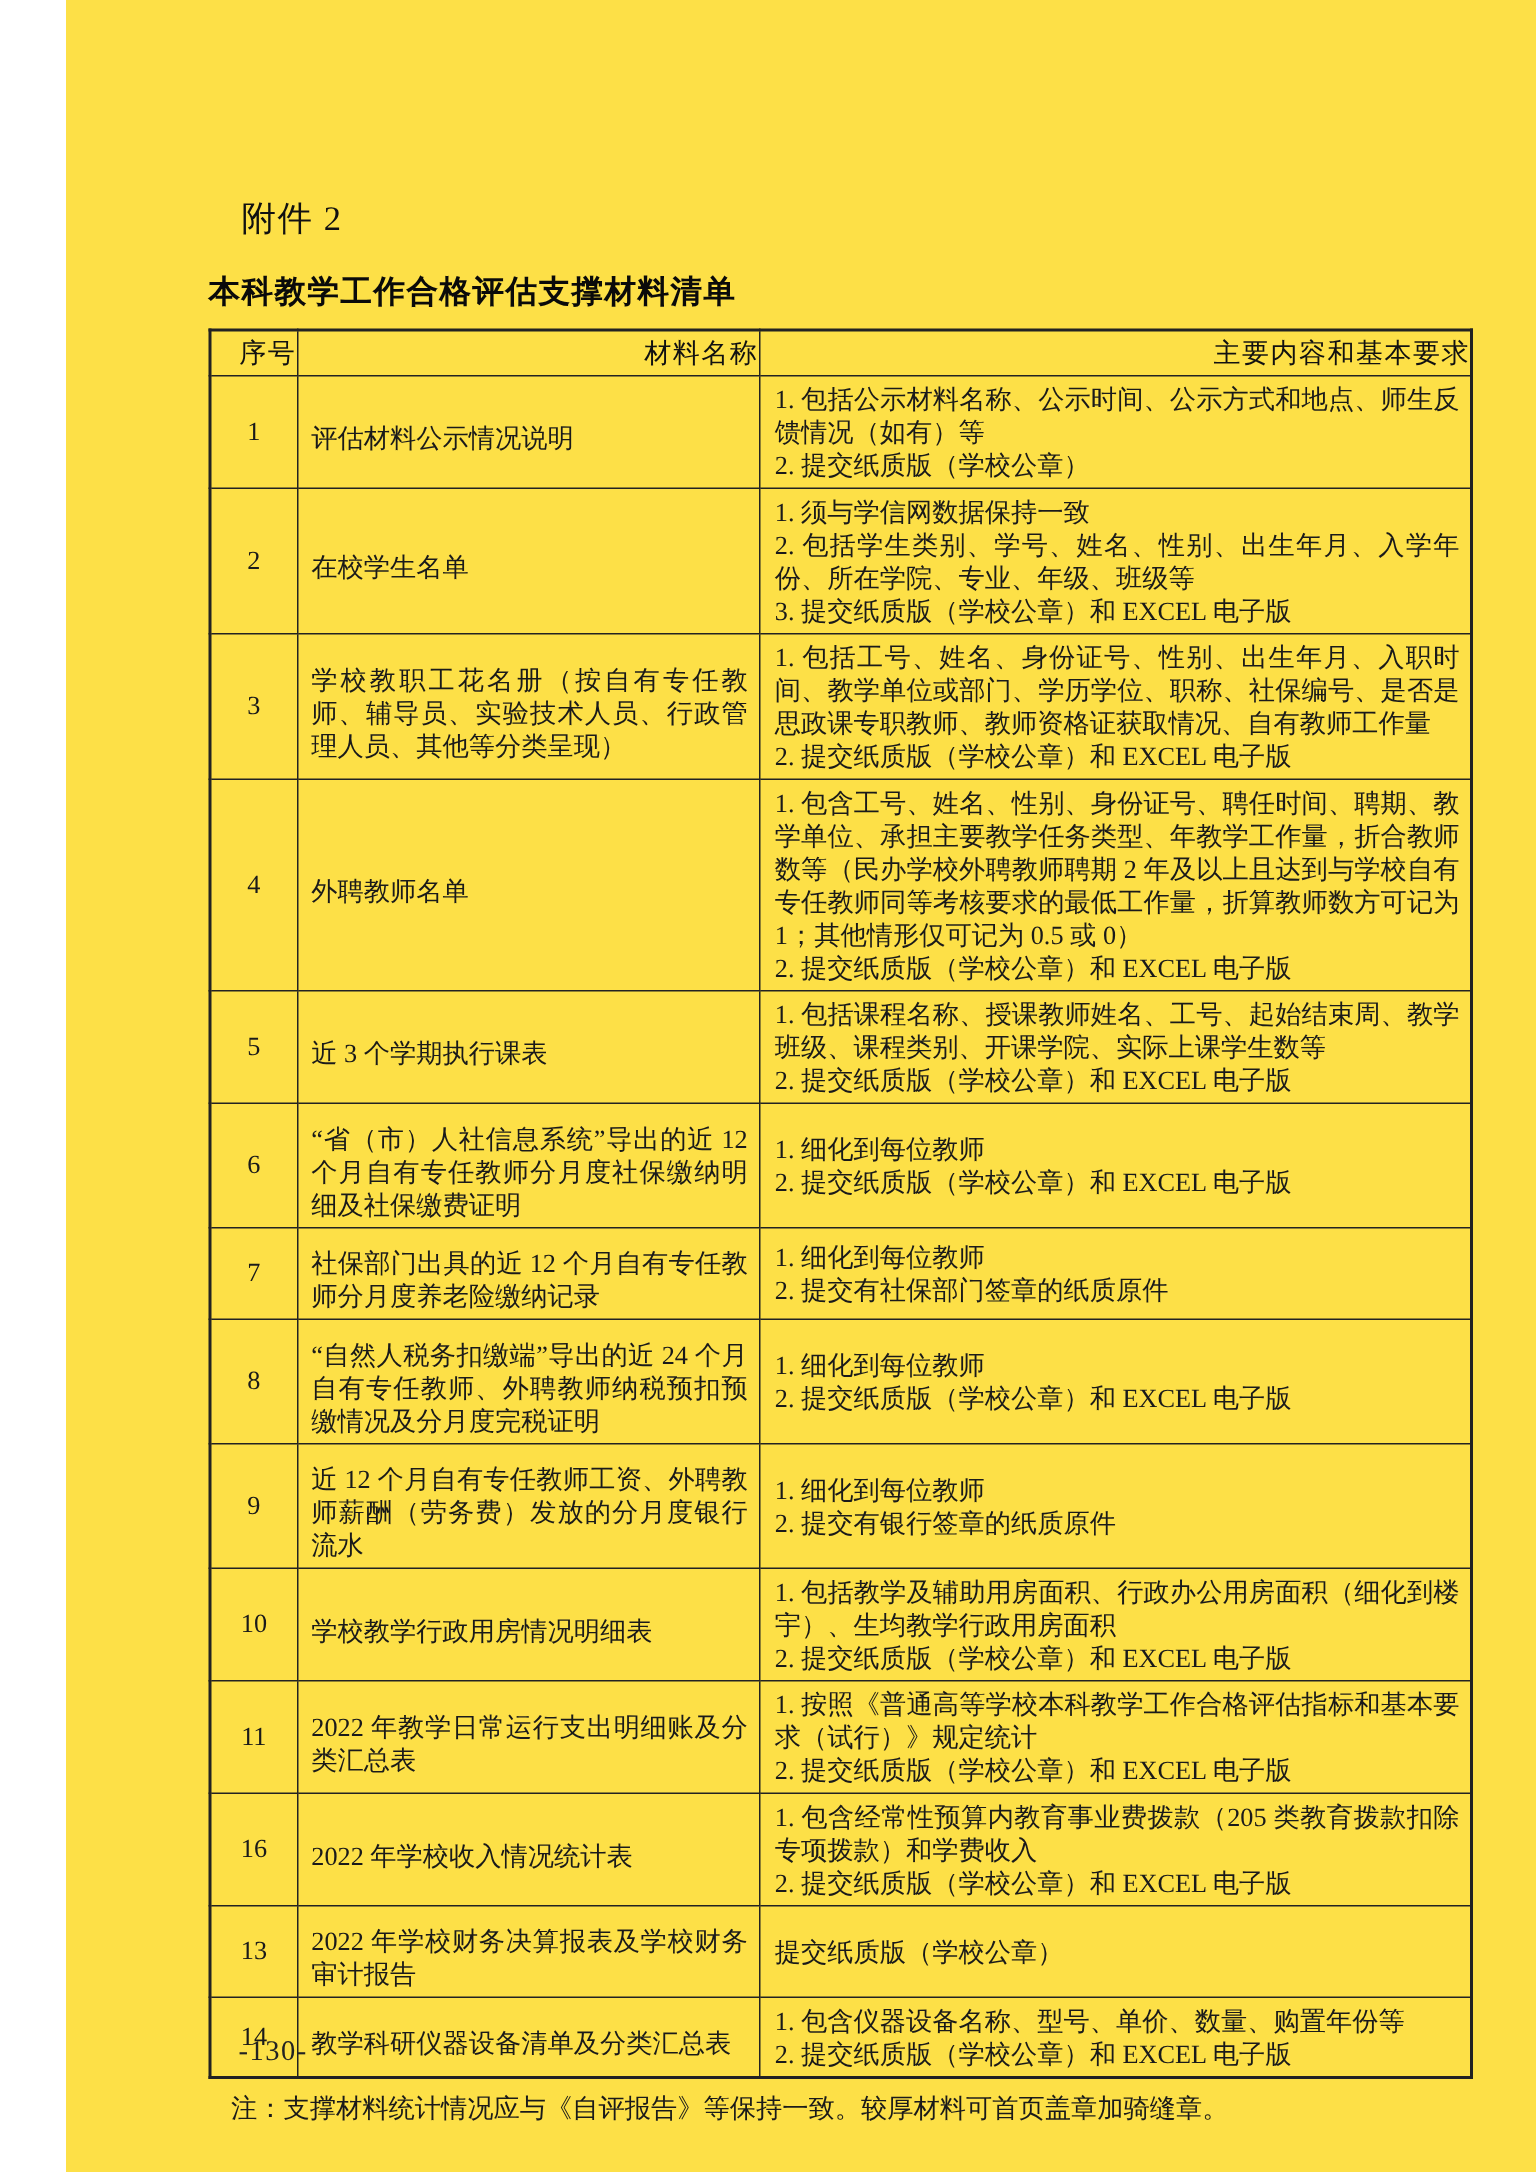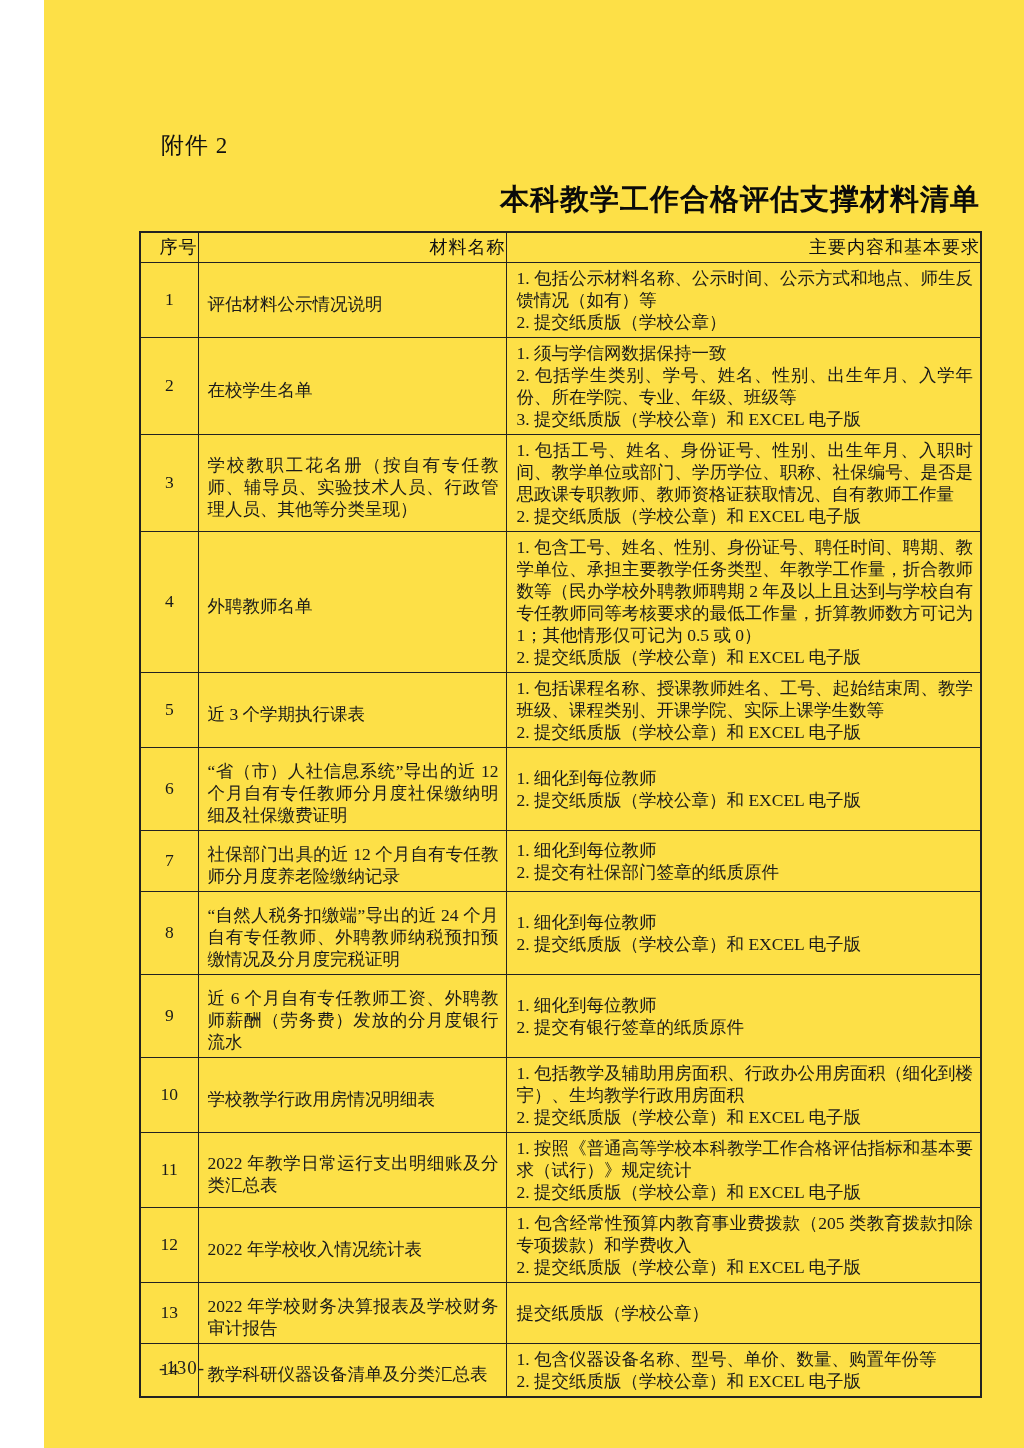"本科教学工作合格评估支撑材料清单" .doc-title { font-size: 29px -> 21px; text-align: right -> left }
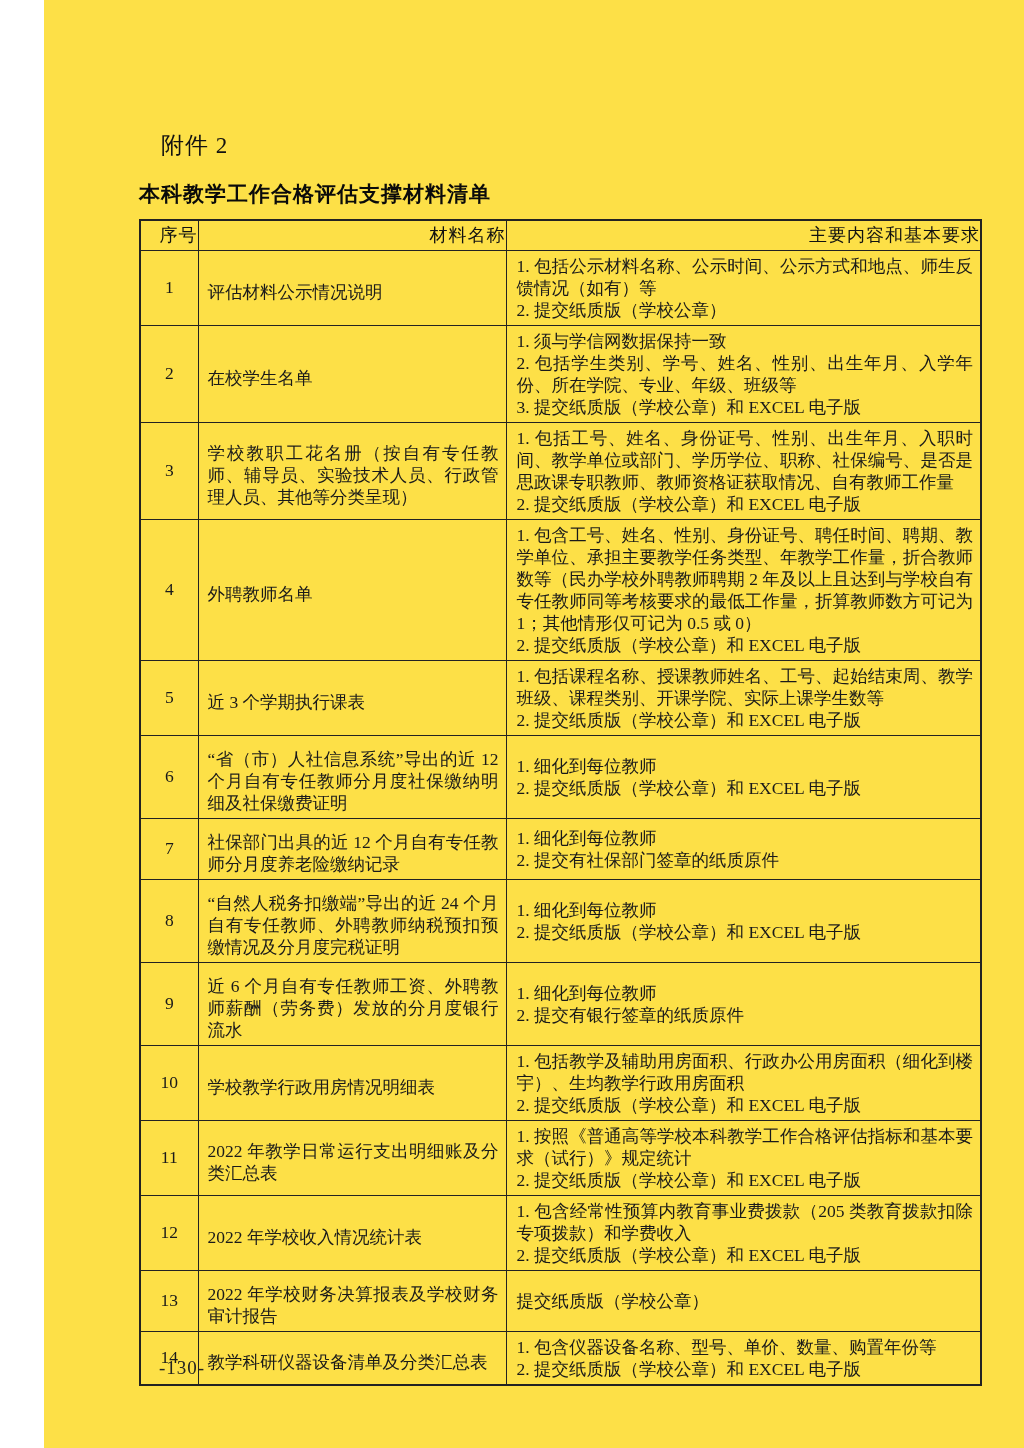"近 6 个月自有专任教师工资、外聘教师薪酬（劳务费）发放的分月度银行流水" td.cell-name { text: 6 -> 12 }
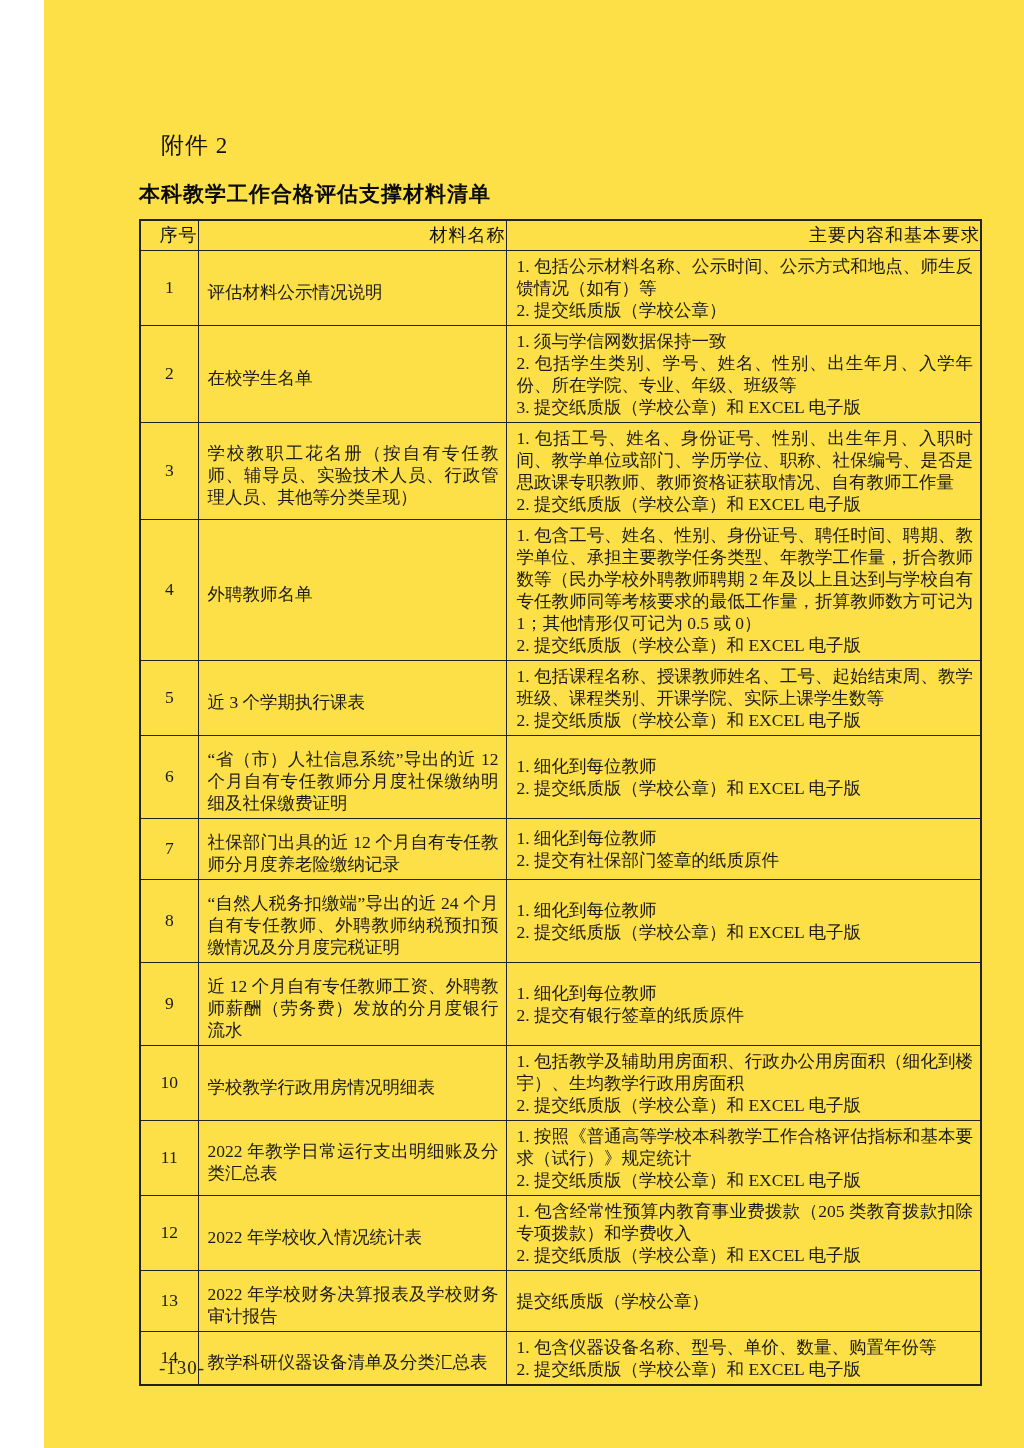"12" td.cell-no { text: 12 -> 16 }
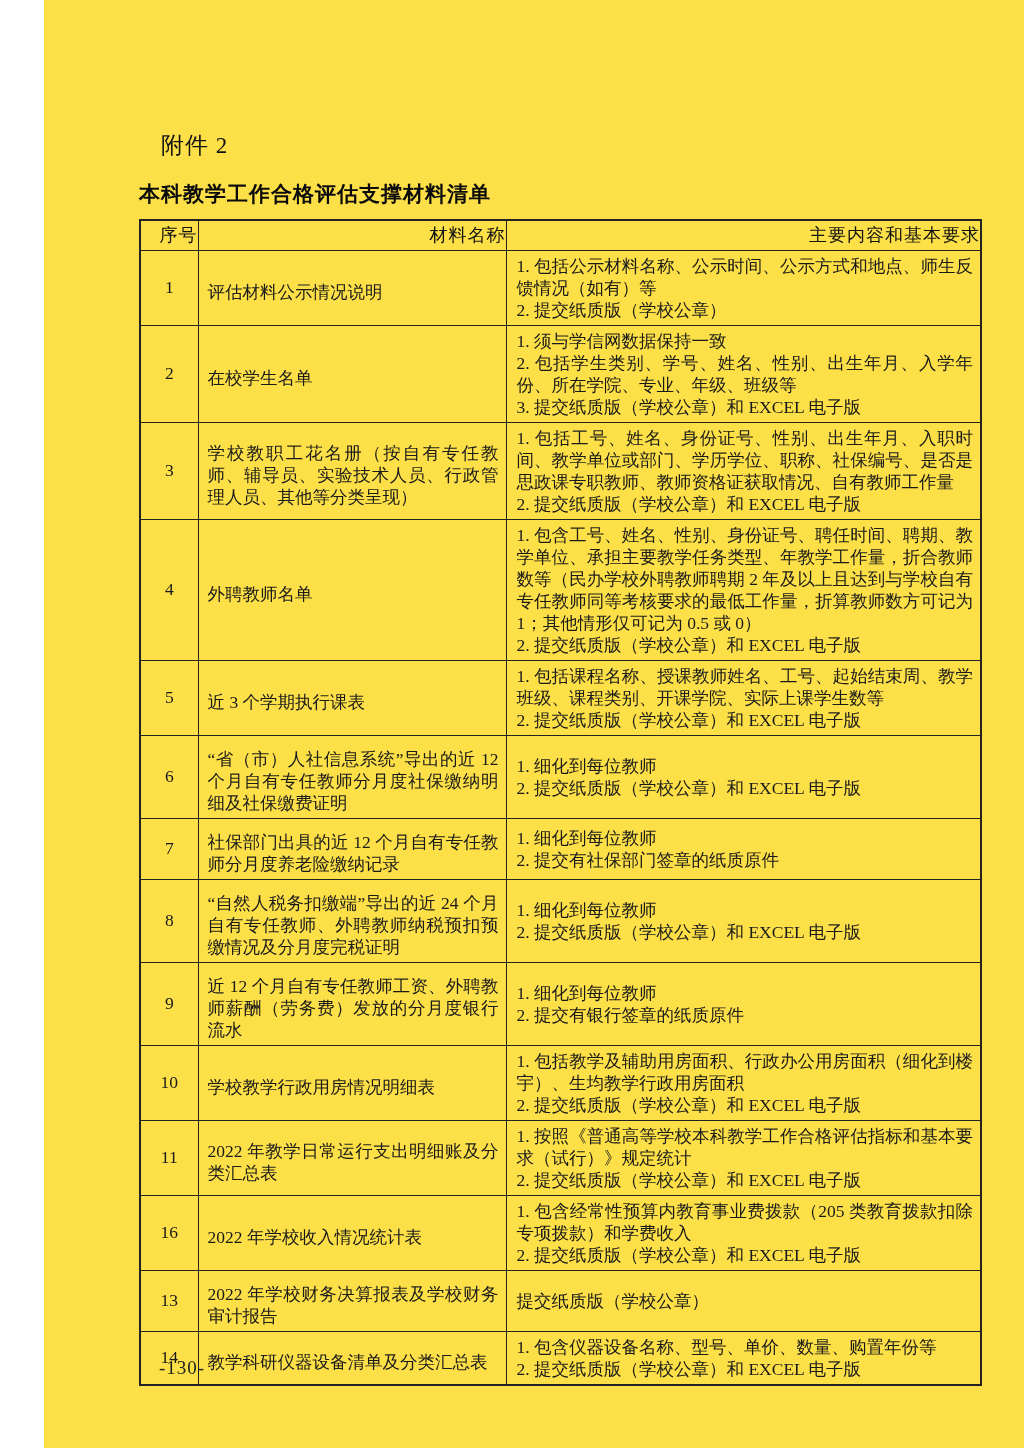"注：支撑材料统计情况应与《自评报告》等保持一致。较厚材料可首页盖章加骑缝章。" div.note { html: none -> <div>注：支撑材料统计情况应与《自评报告》等保持一致。较厚材料可首页盖章加骑缝章。</div> }
